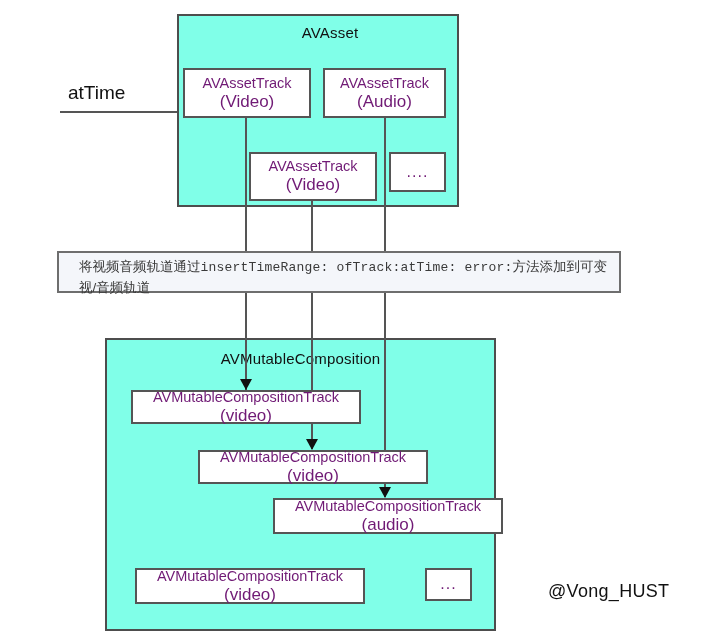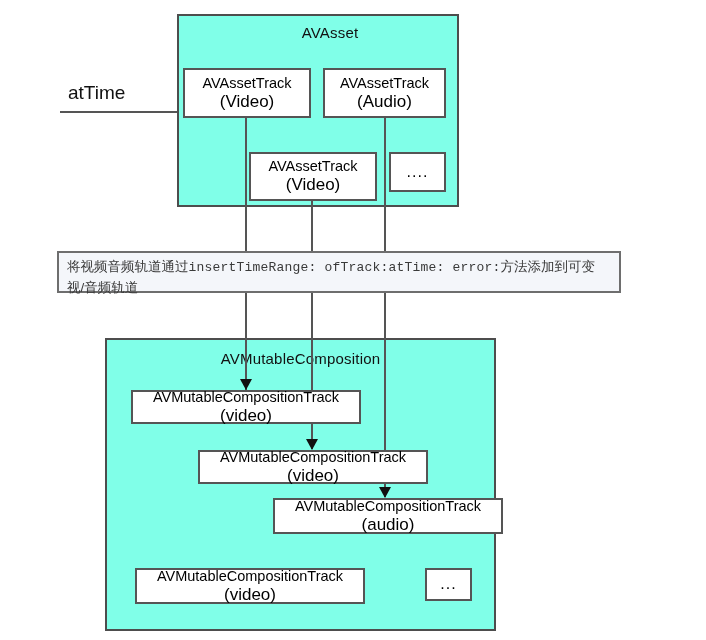"AVAssetTrack" .box { color: #000000 -> #701a75 }
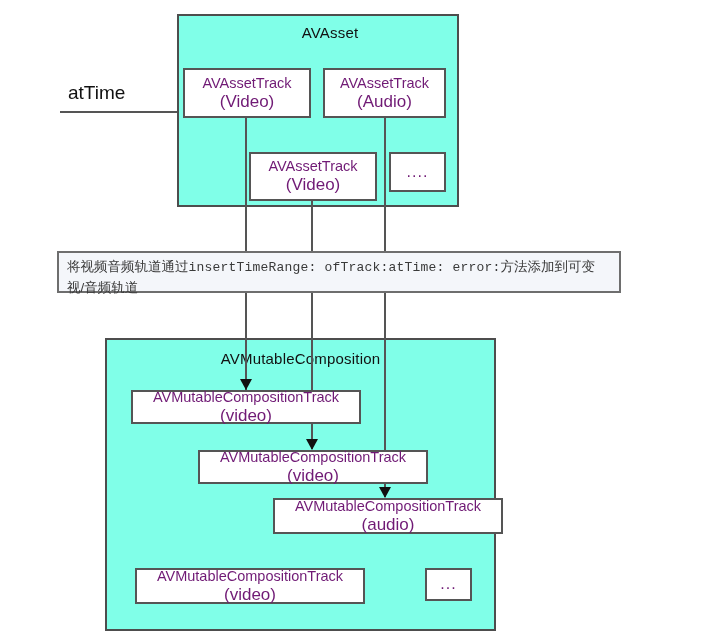"将视频音频轨道通过insertTimeRange:" #note-box { padding: 4px 8px 0 8px -> 4px 8px 0 20px }
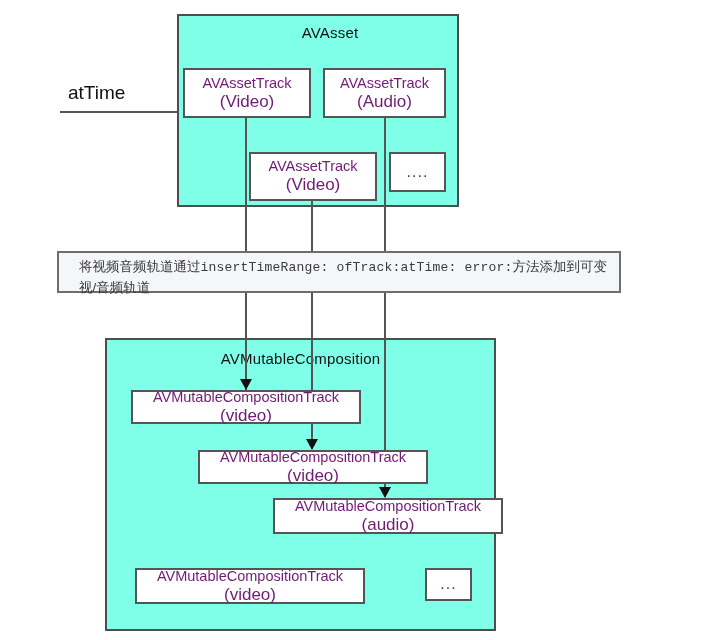"@Vong_HUST" div { html: none -> <div>@Vong_HUST</div> }
